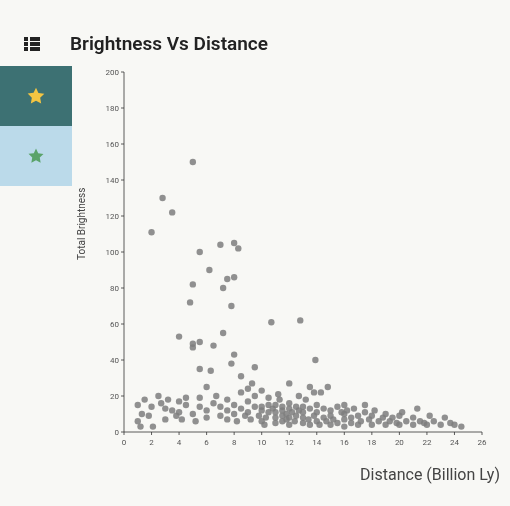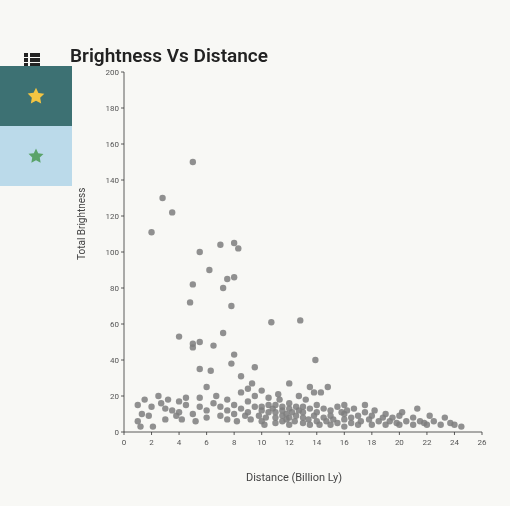"Brightness Vs Distance" .header { align-items: flex-end -> center; margin-top: 12px -> none }
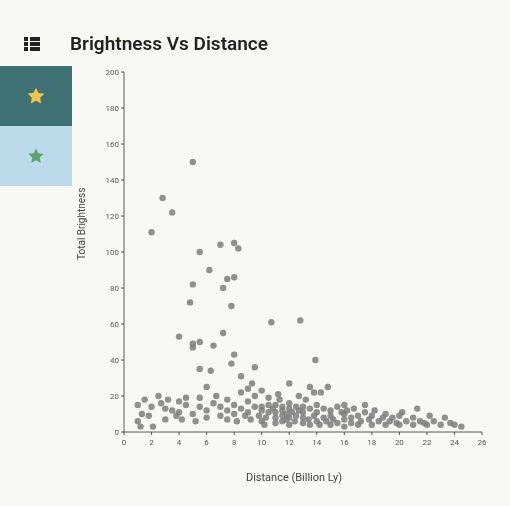"Distance (Billion Ly)" .x-title { font-size: 11px -> 16px; text-align: center -> right }
